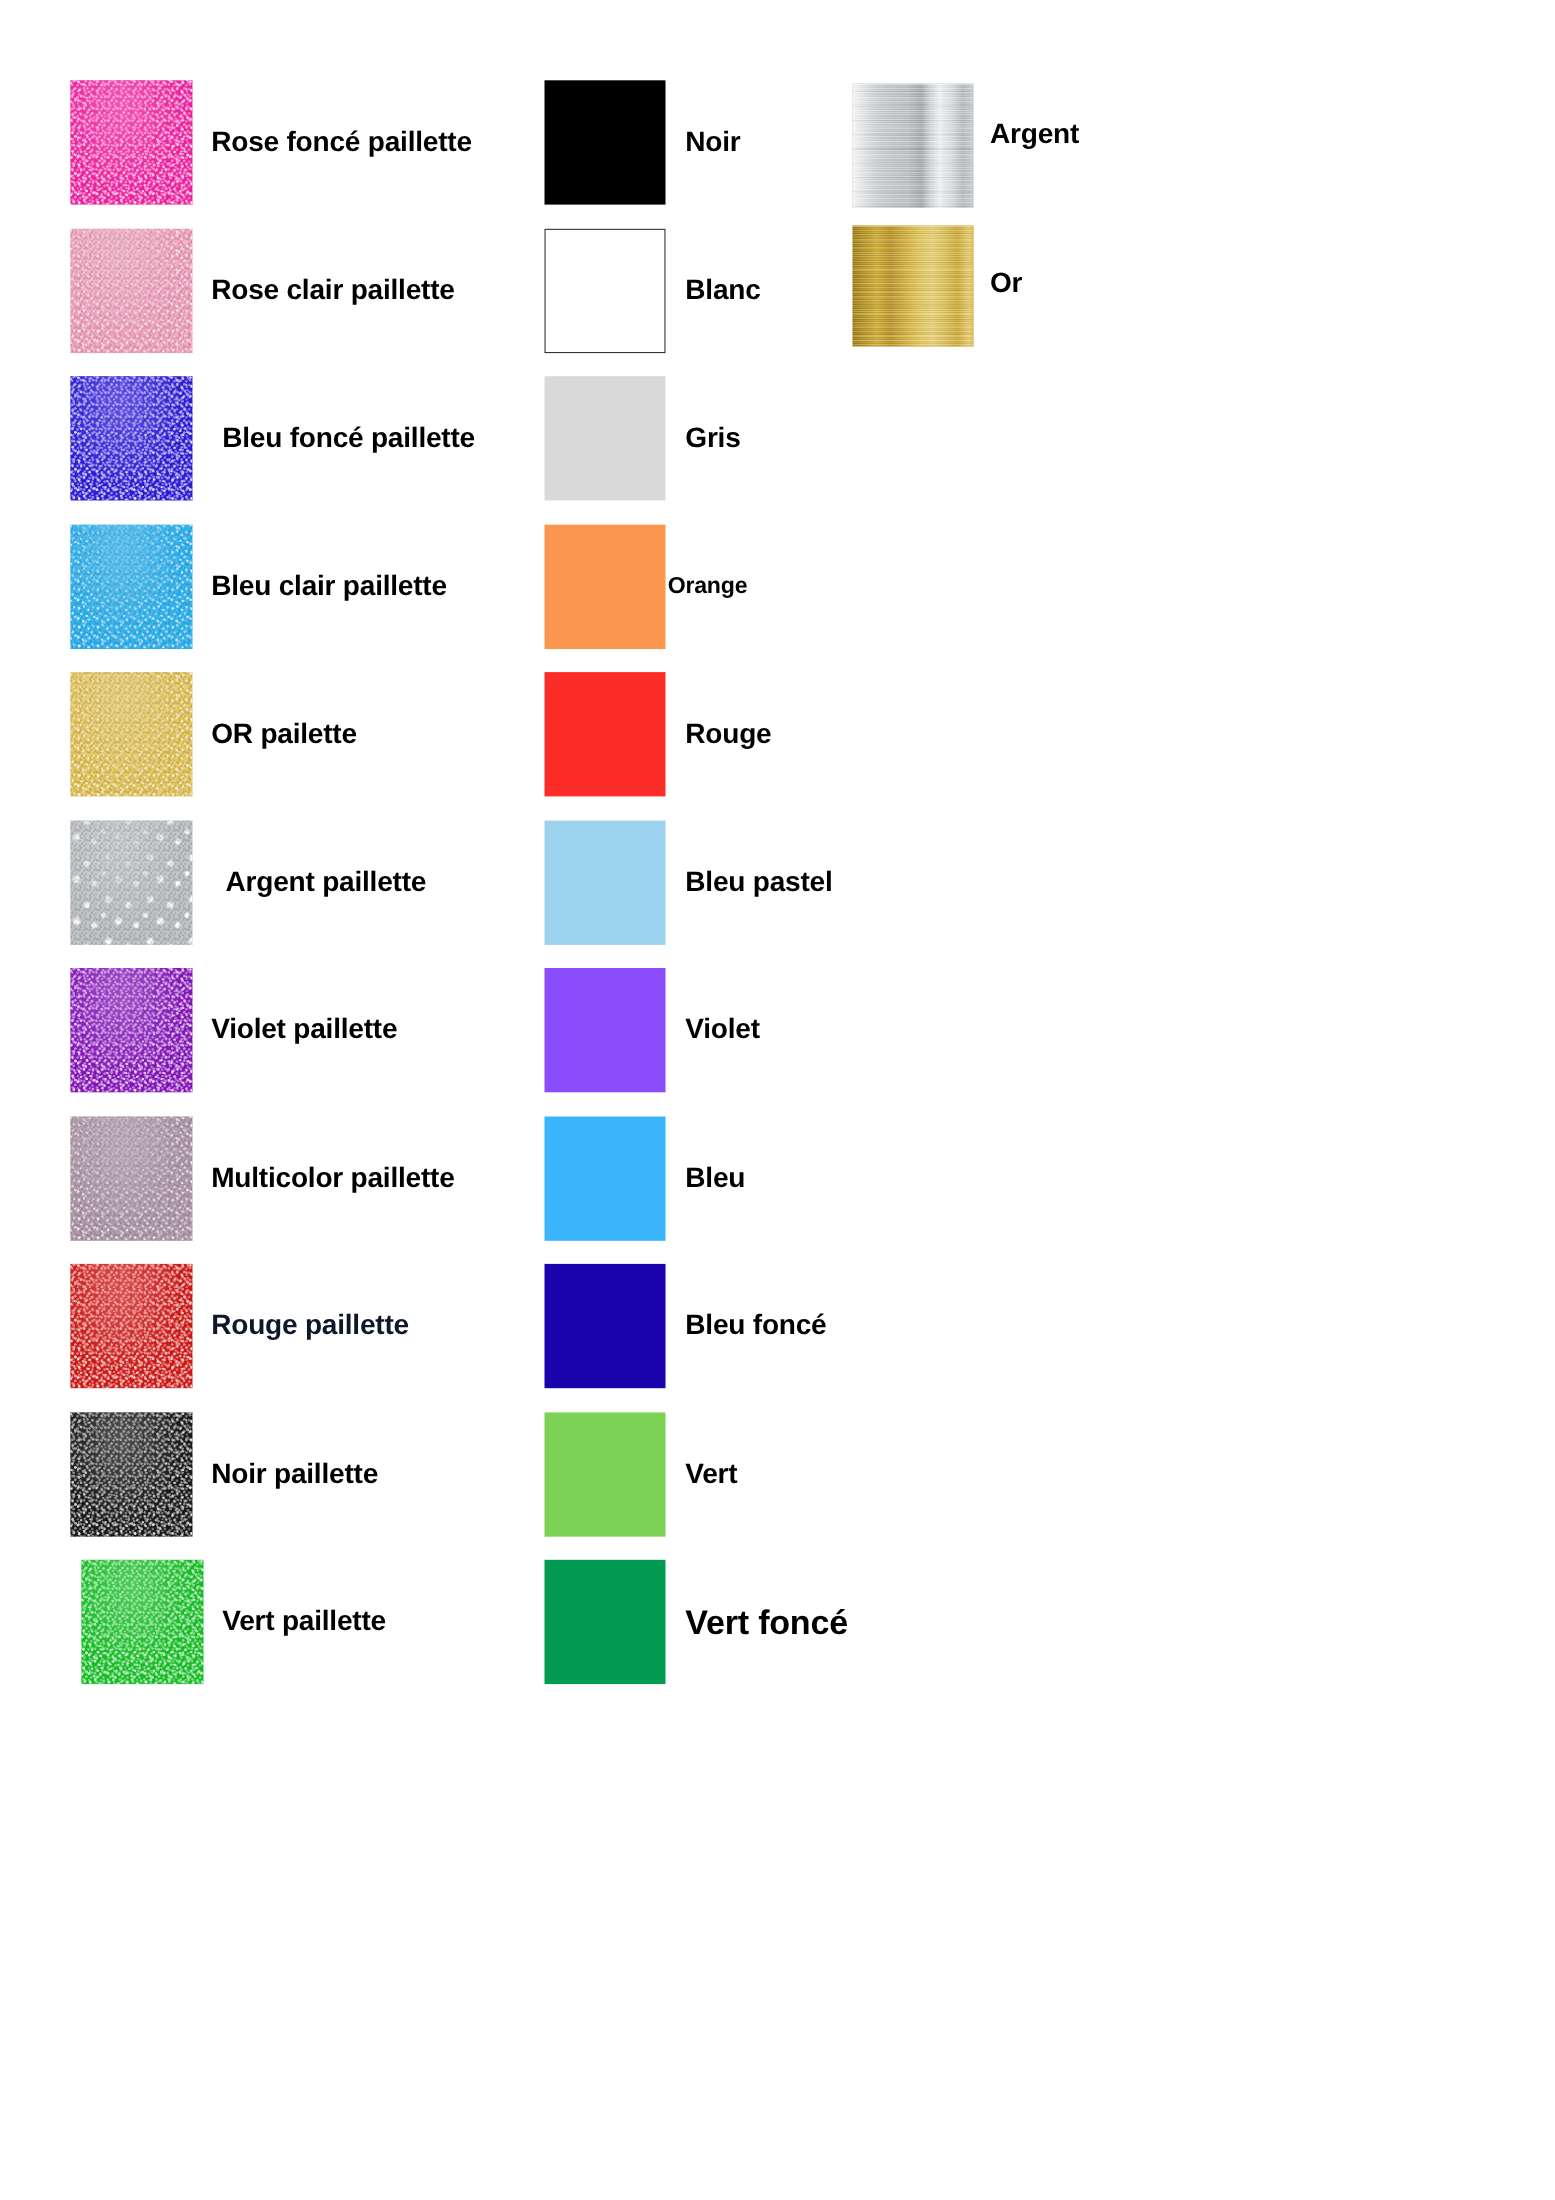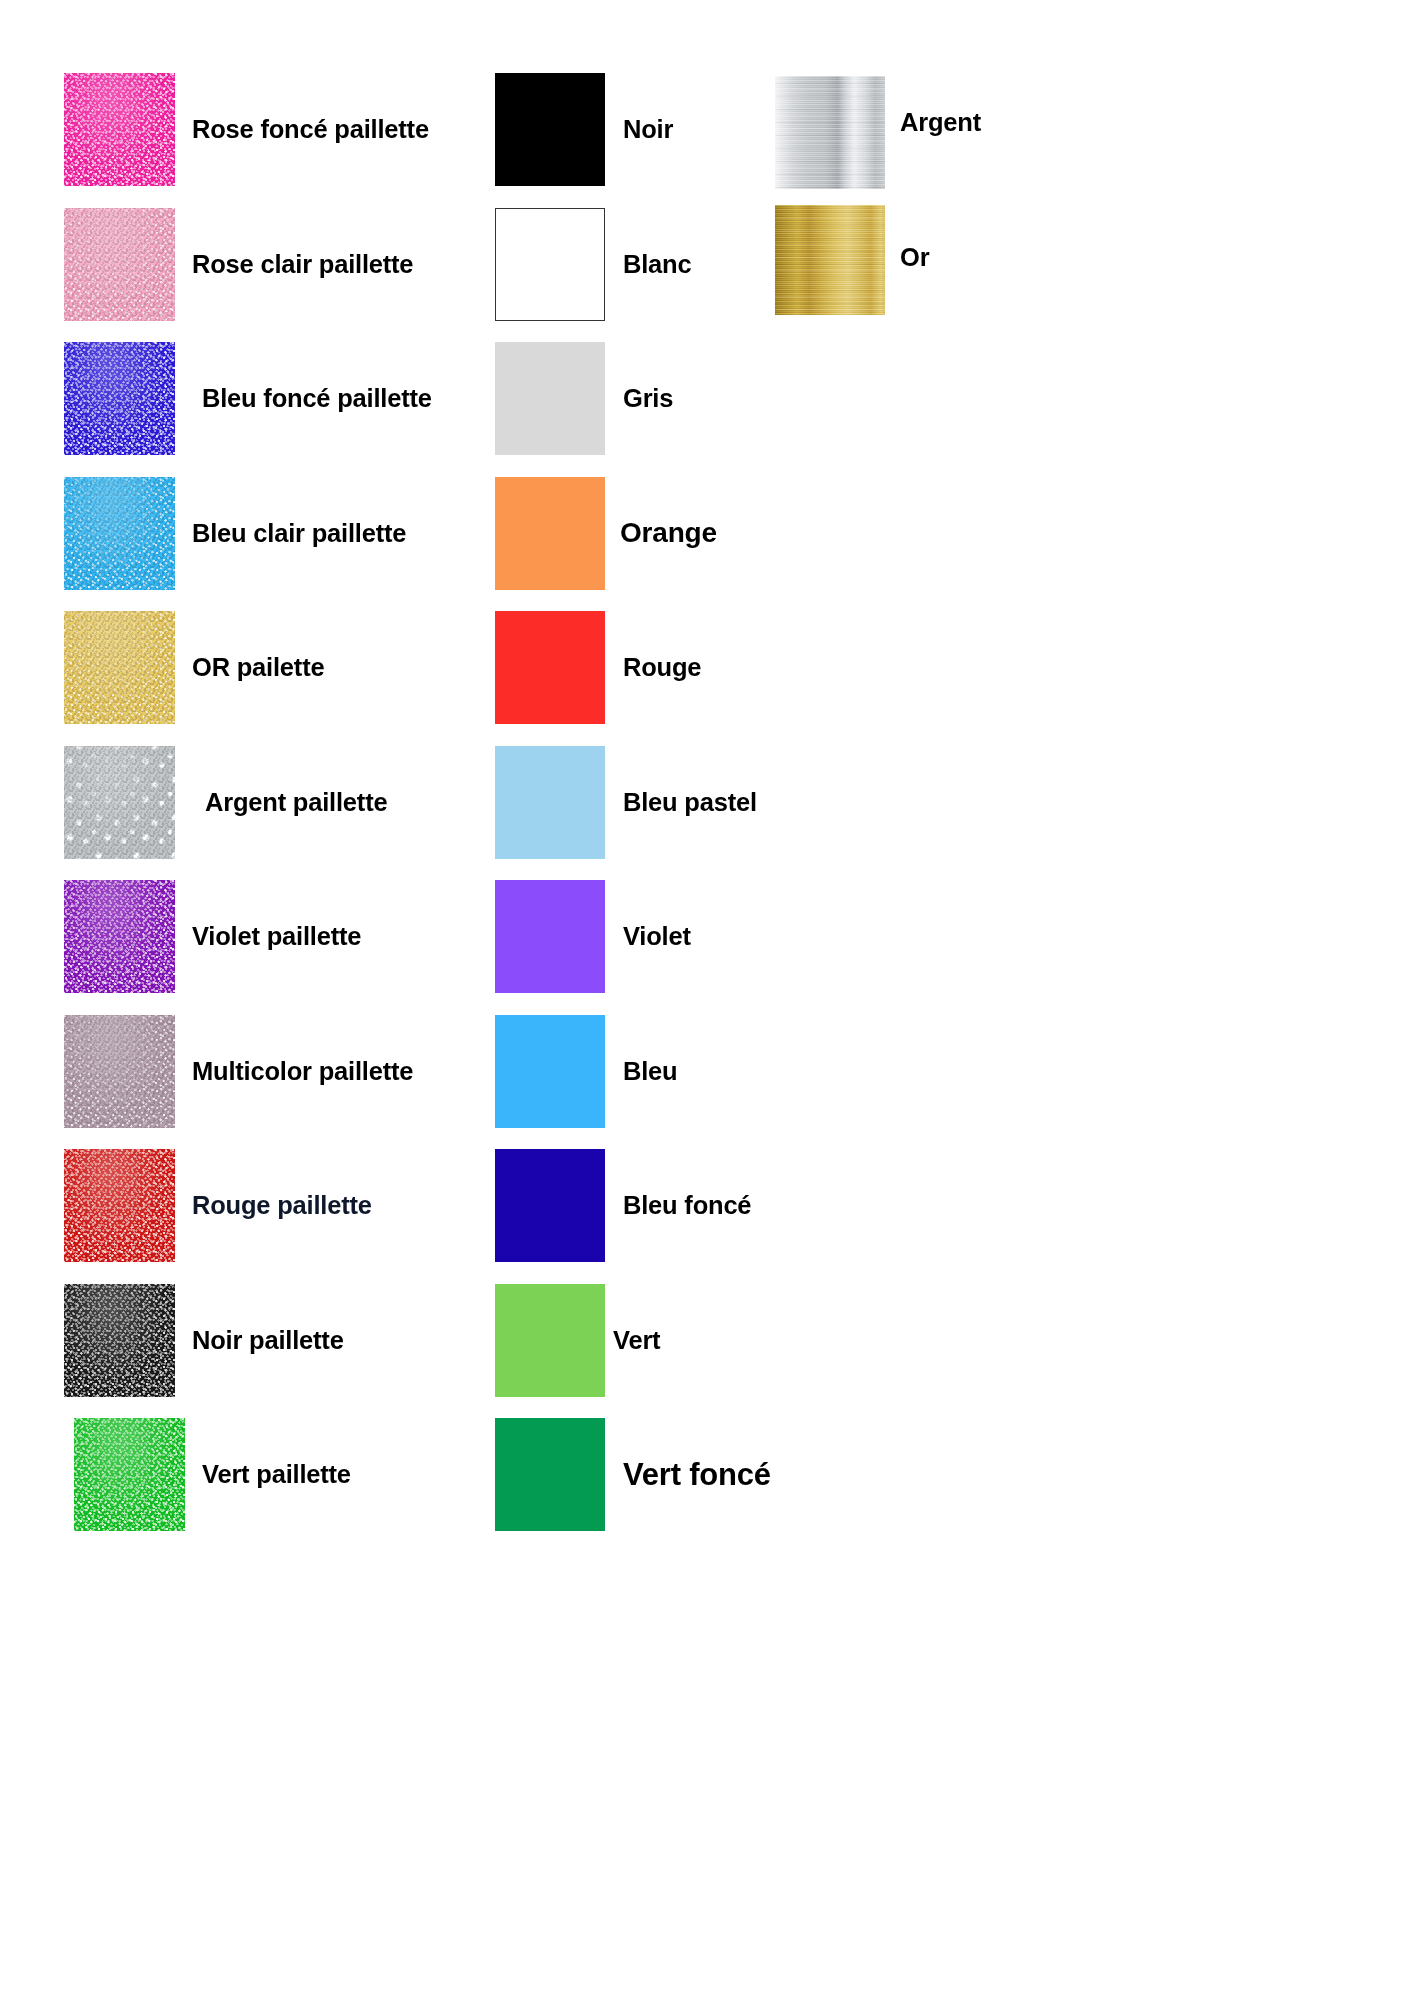"Orange" div.label { font-size: 28px -> 21px; margin-left: 15px -> 2px }
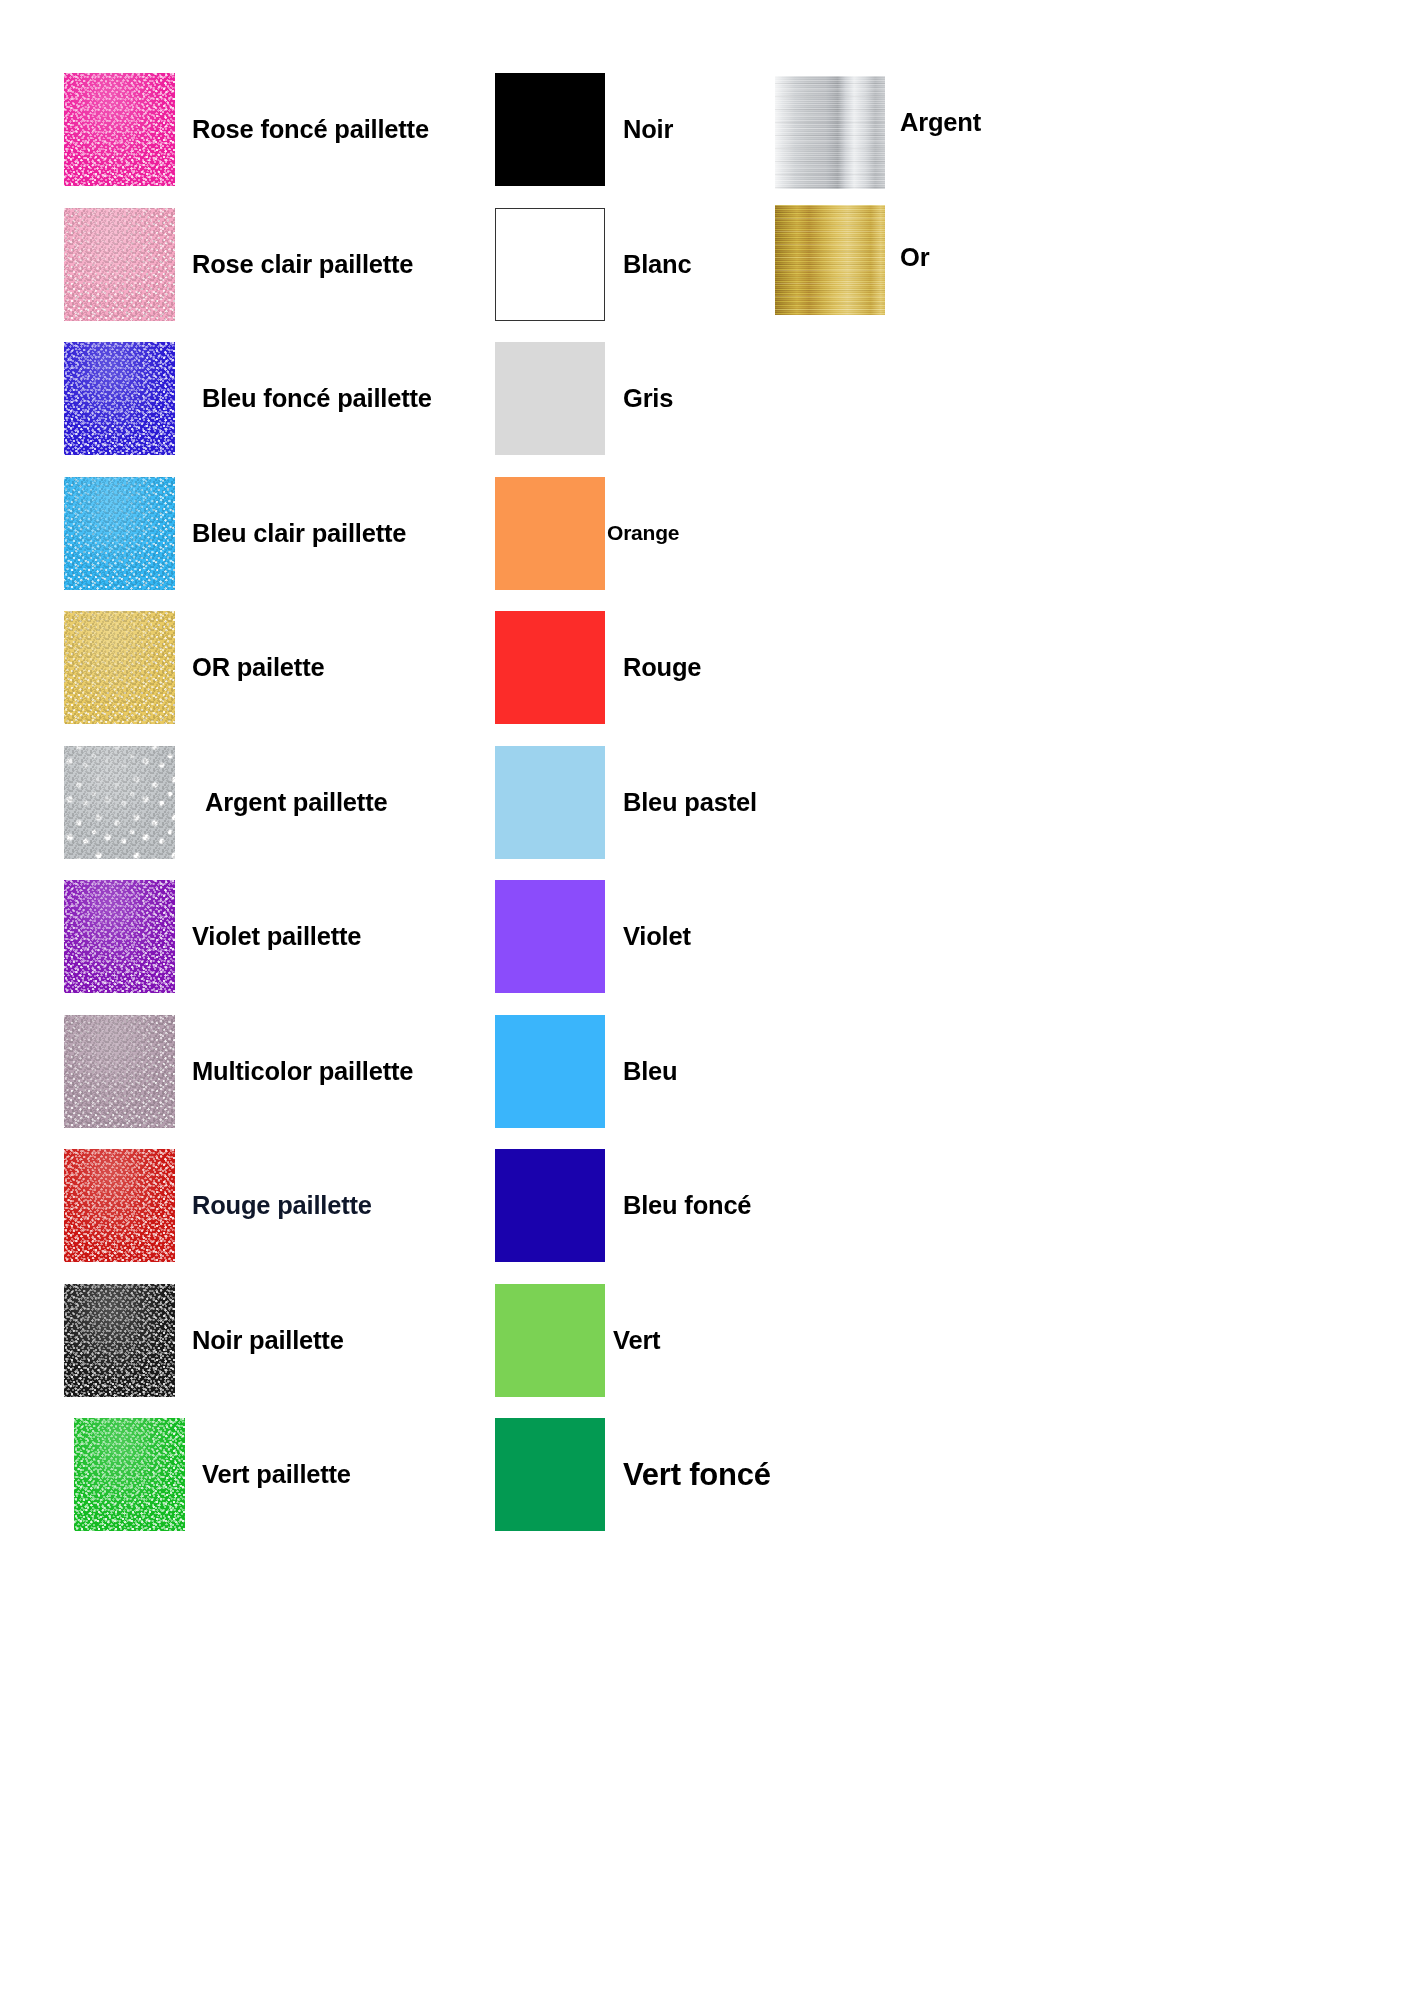"Vert" div.label { margin-left: 8px -> 18px }
